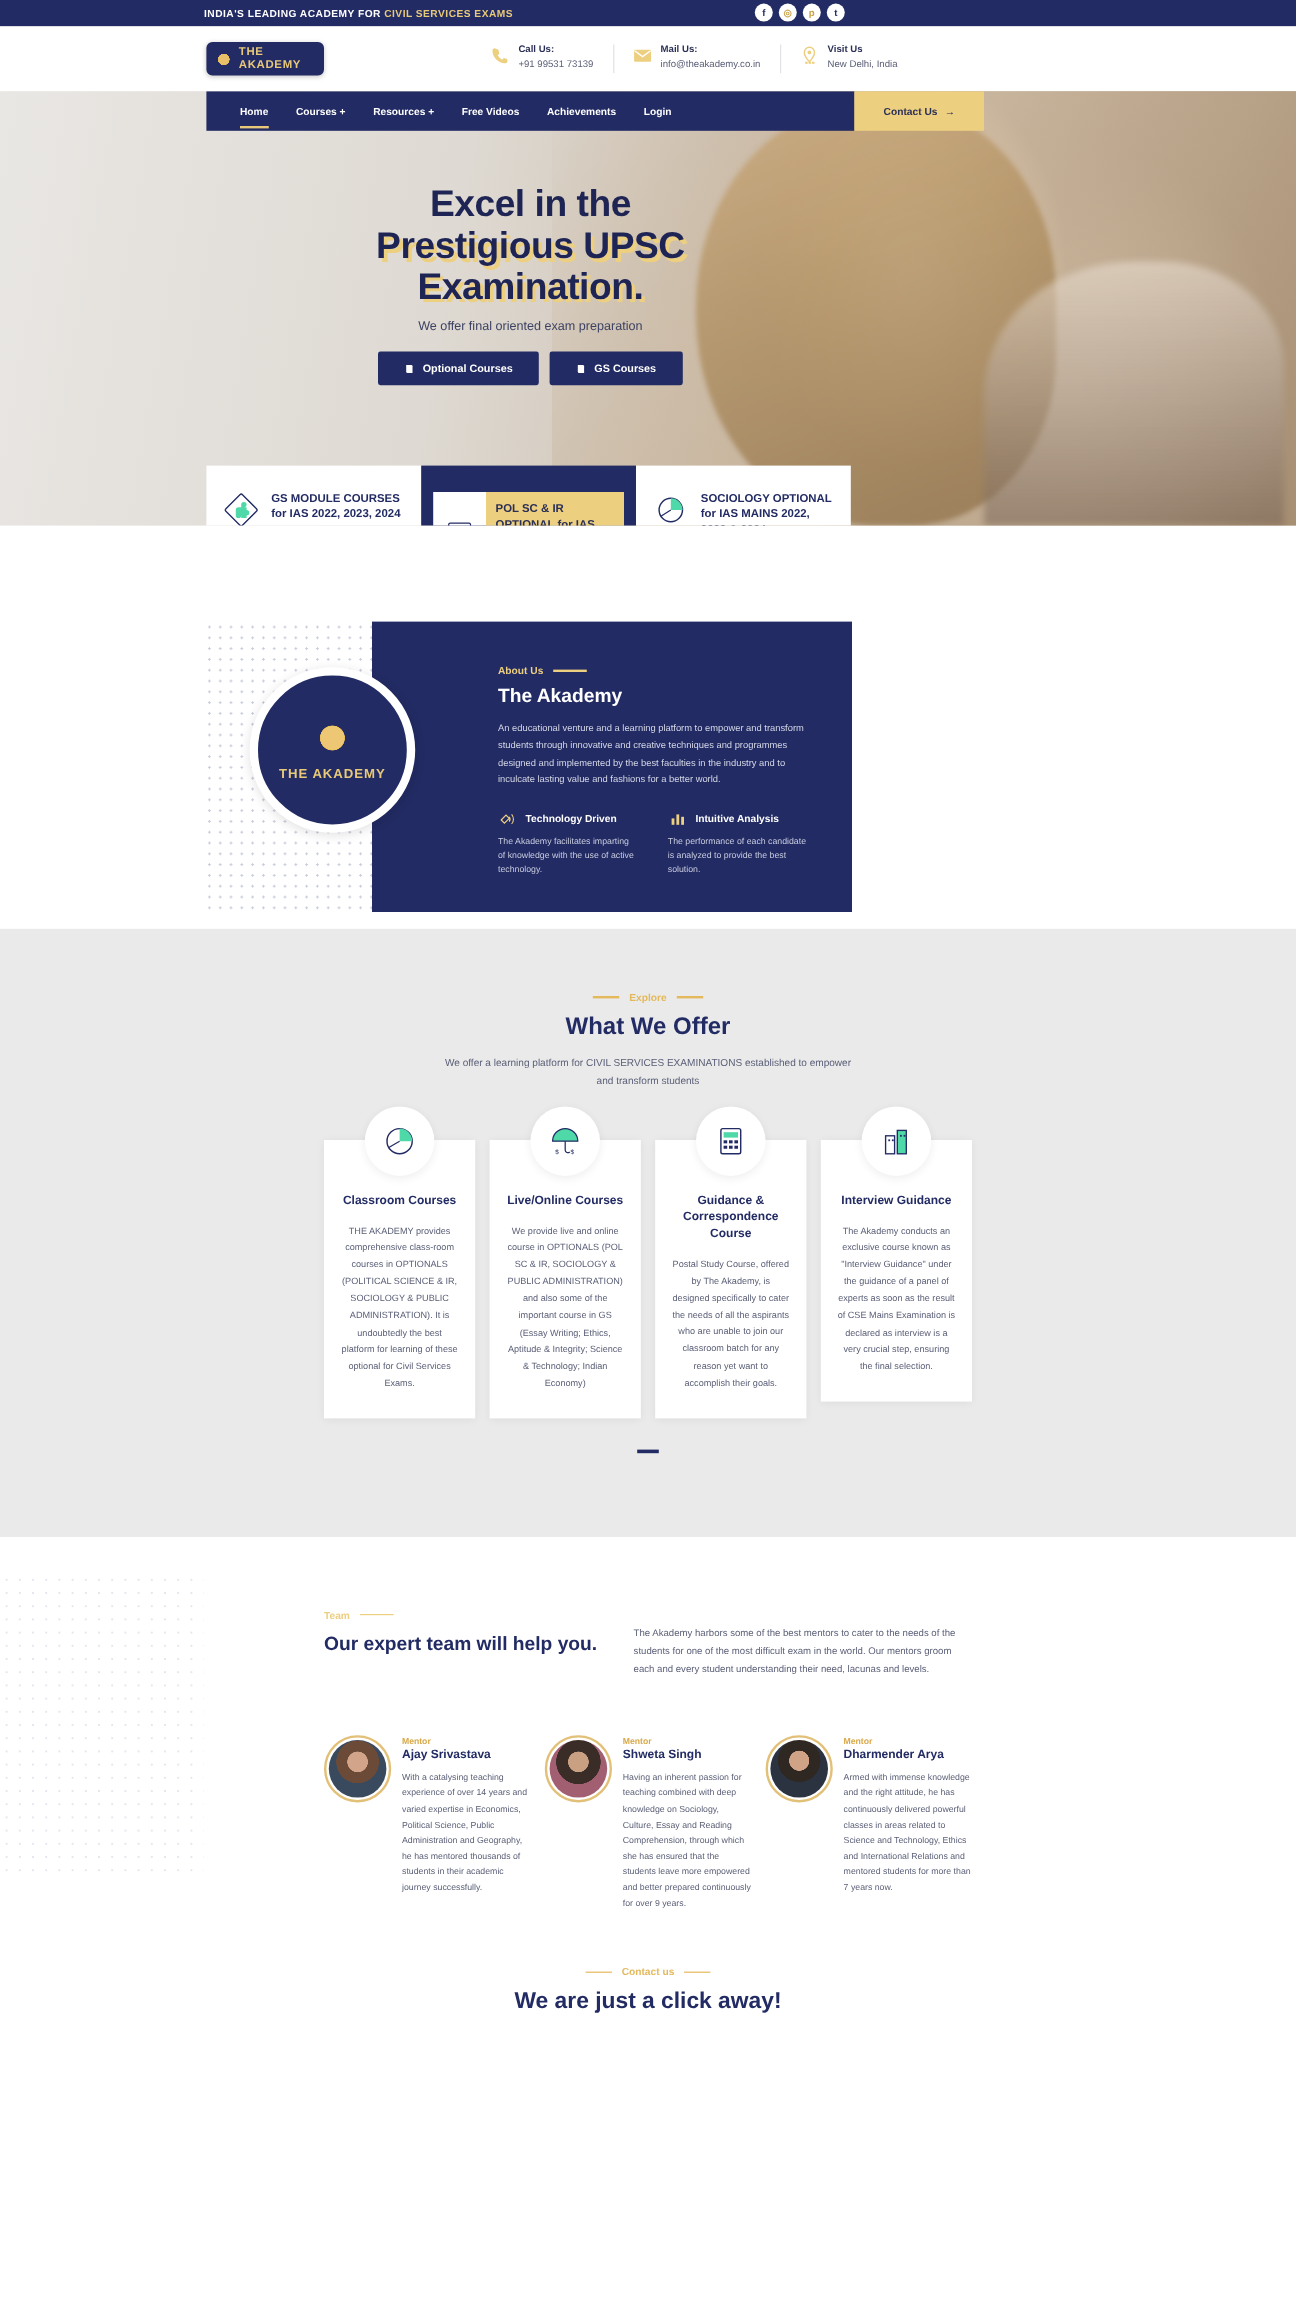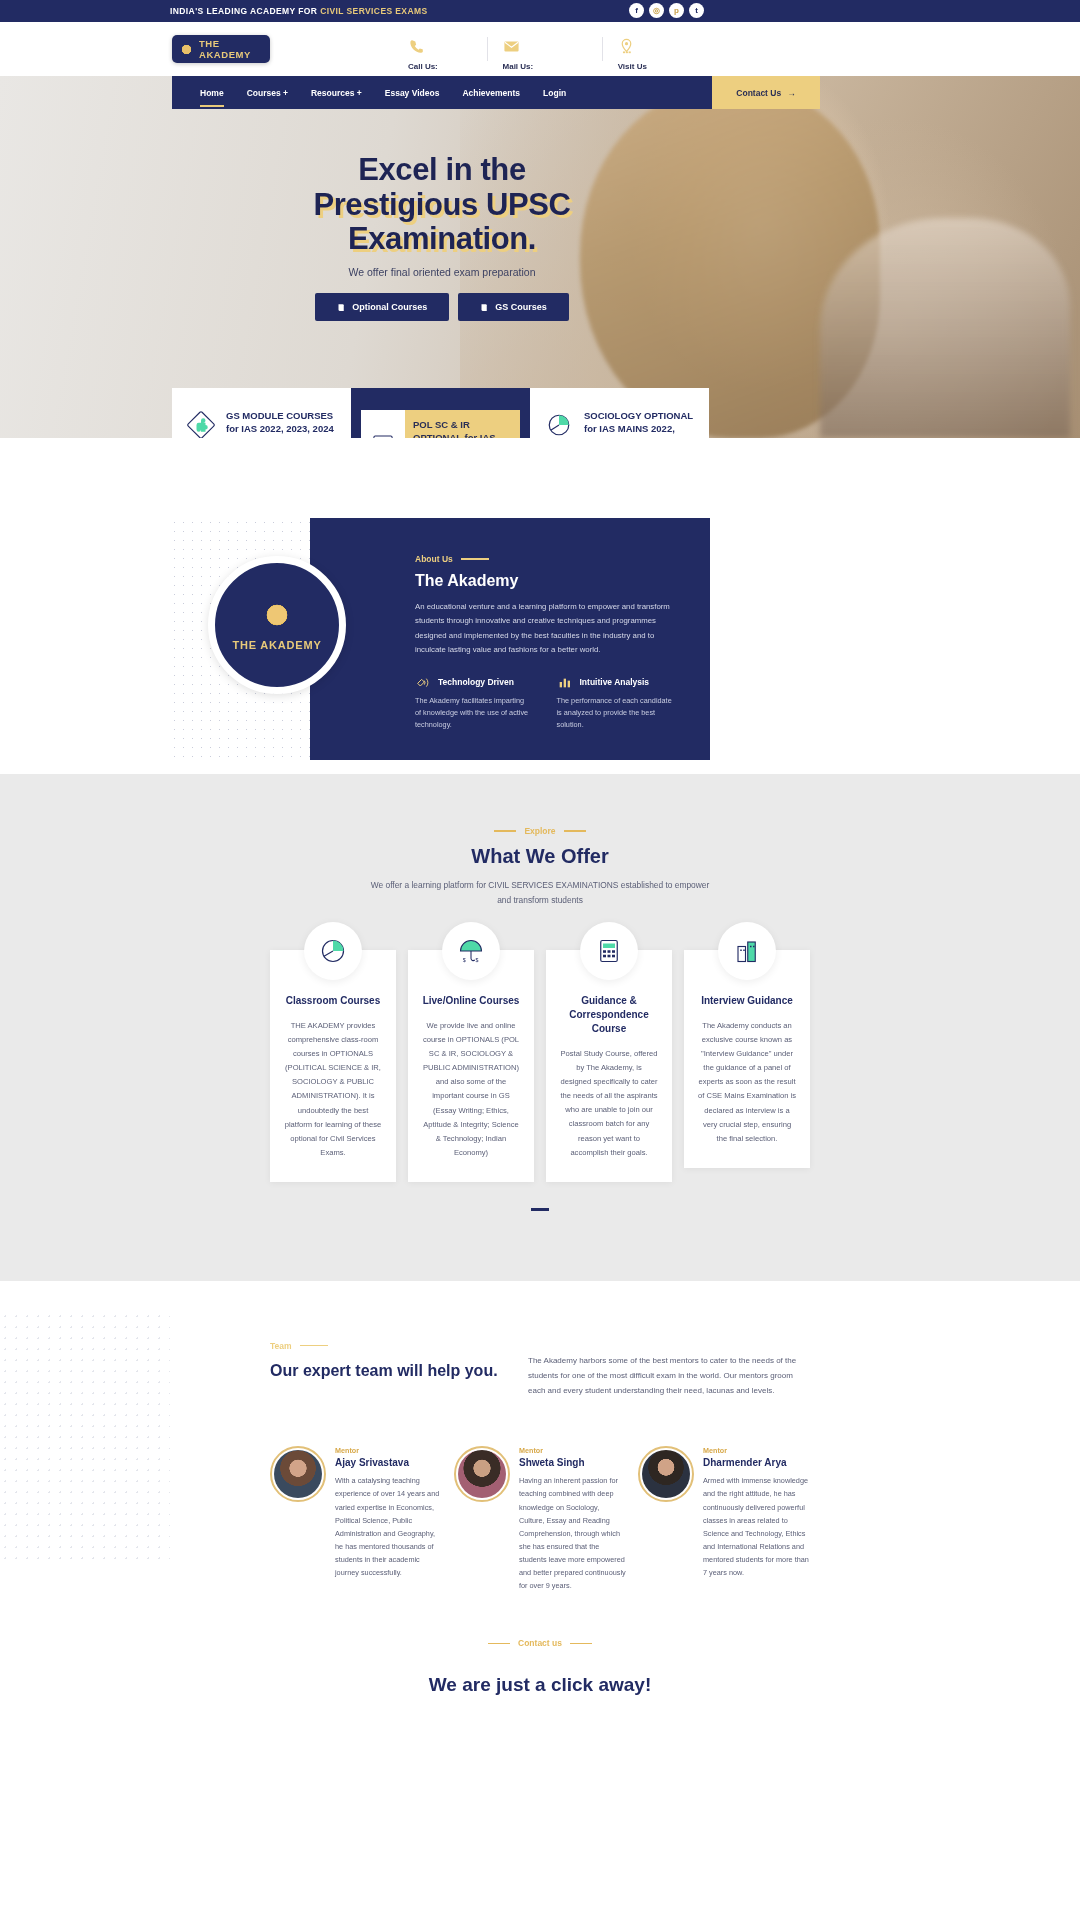"Call Us:" .contact { flex-direction: column -> none }
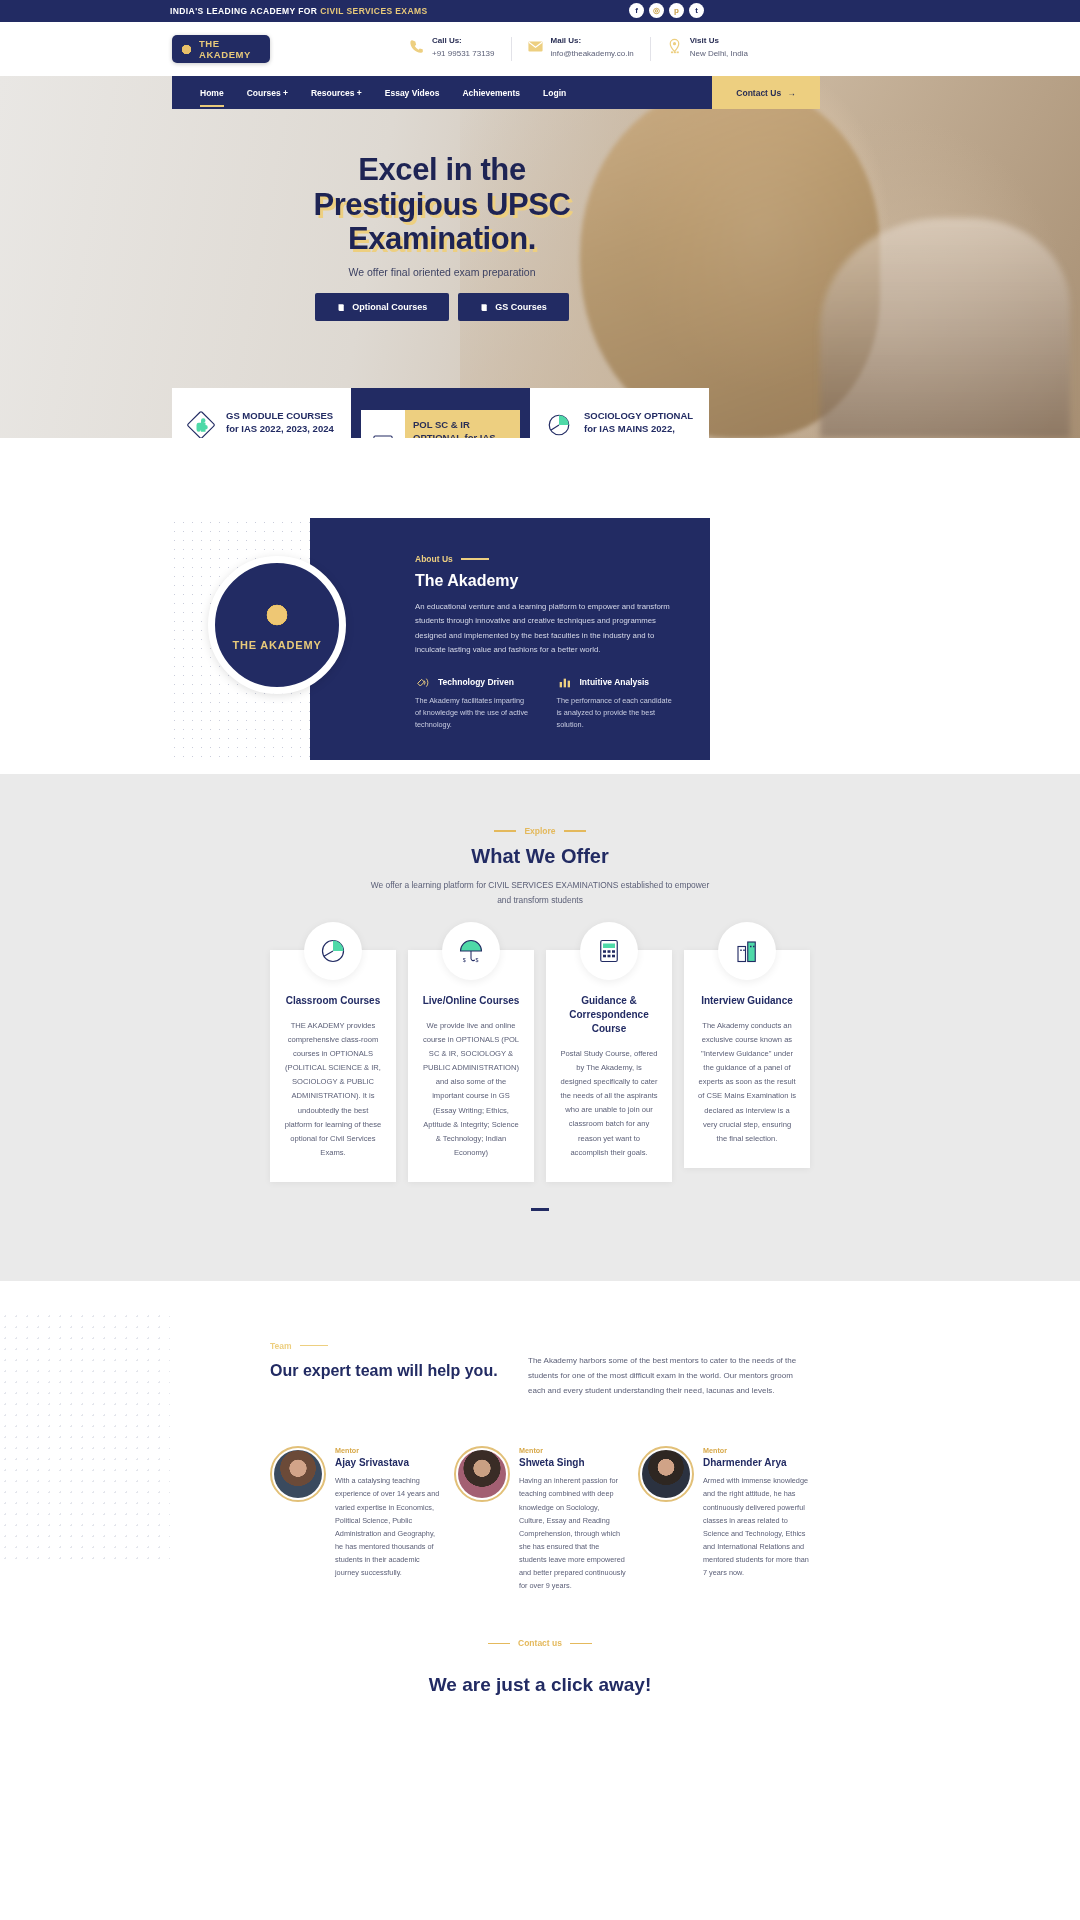"Essay Videos" span.nav-item { text: Essay -> Free }
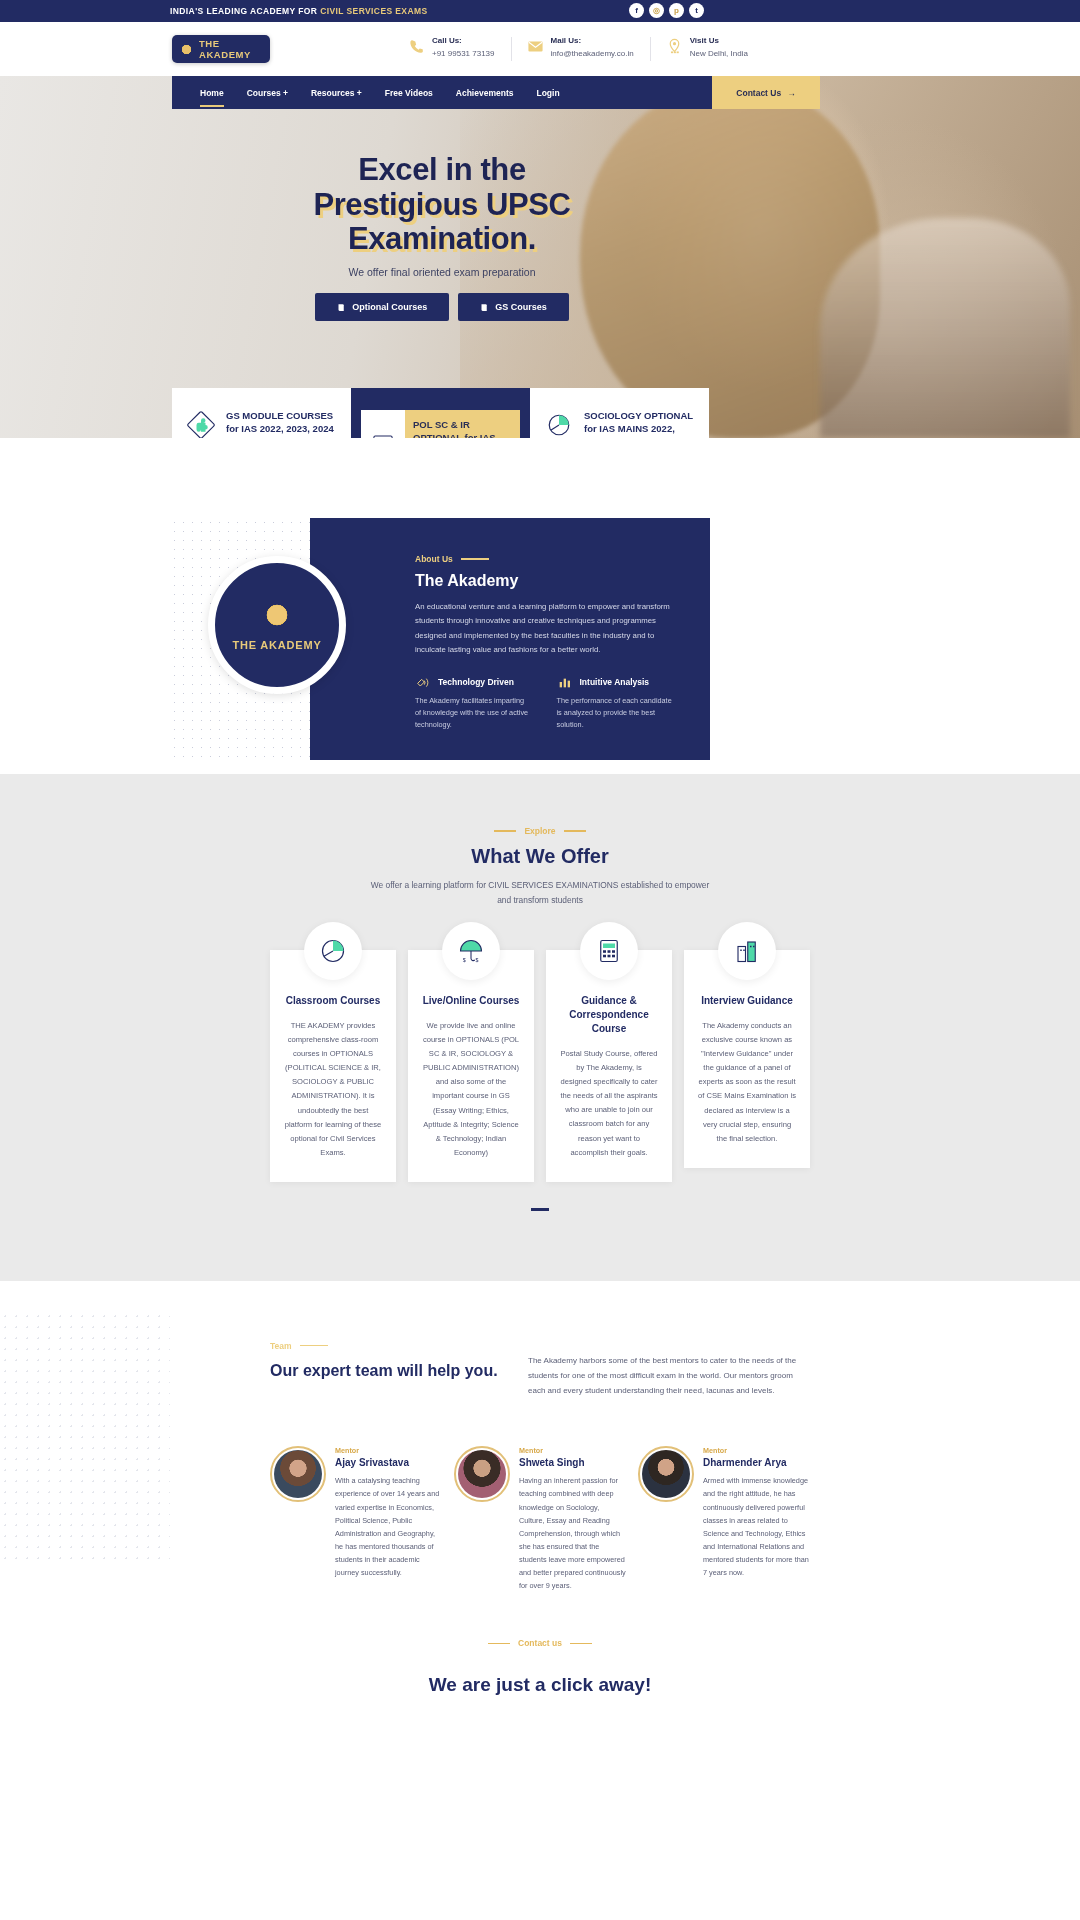"We are just a click" .contact-h2 { margin-top: 26px -> 9px }
